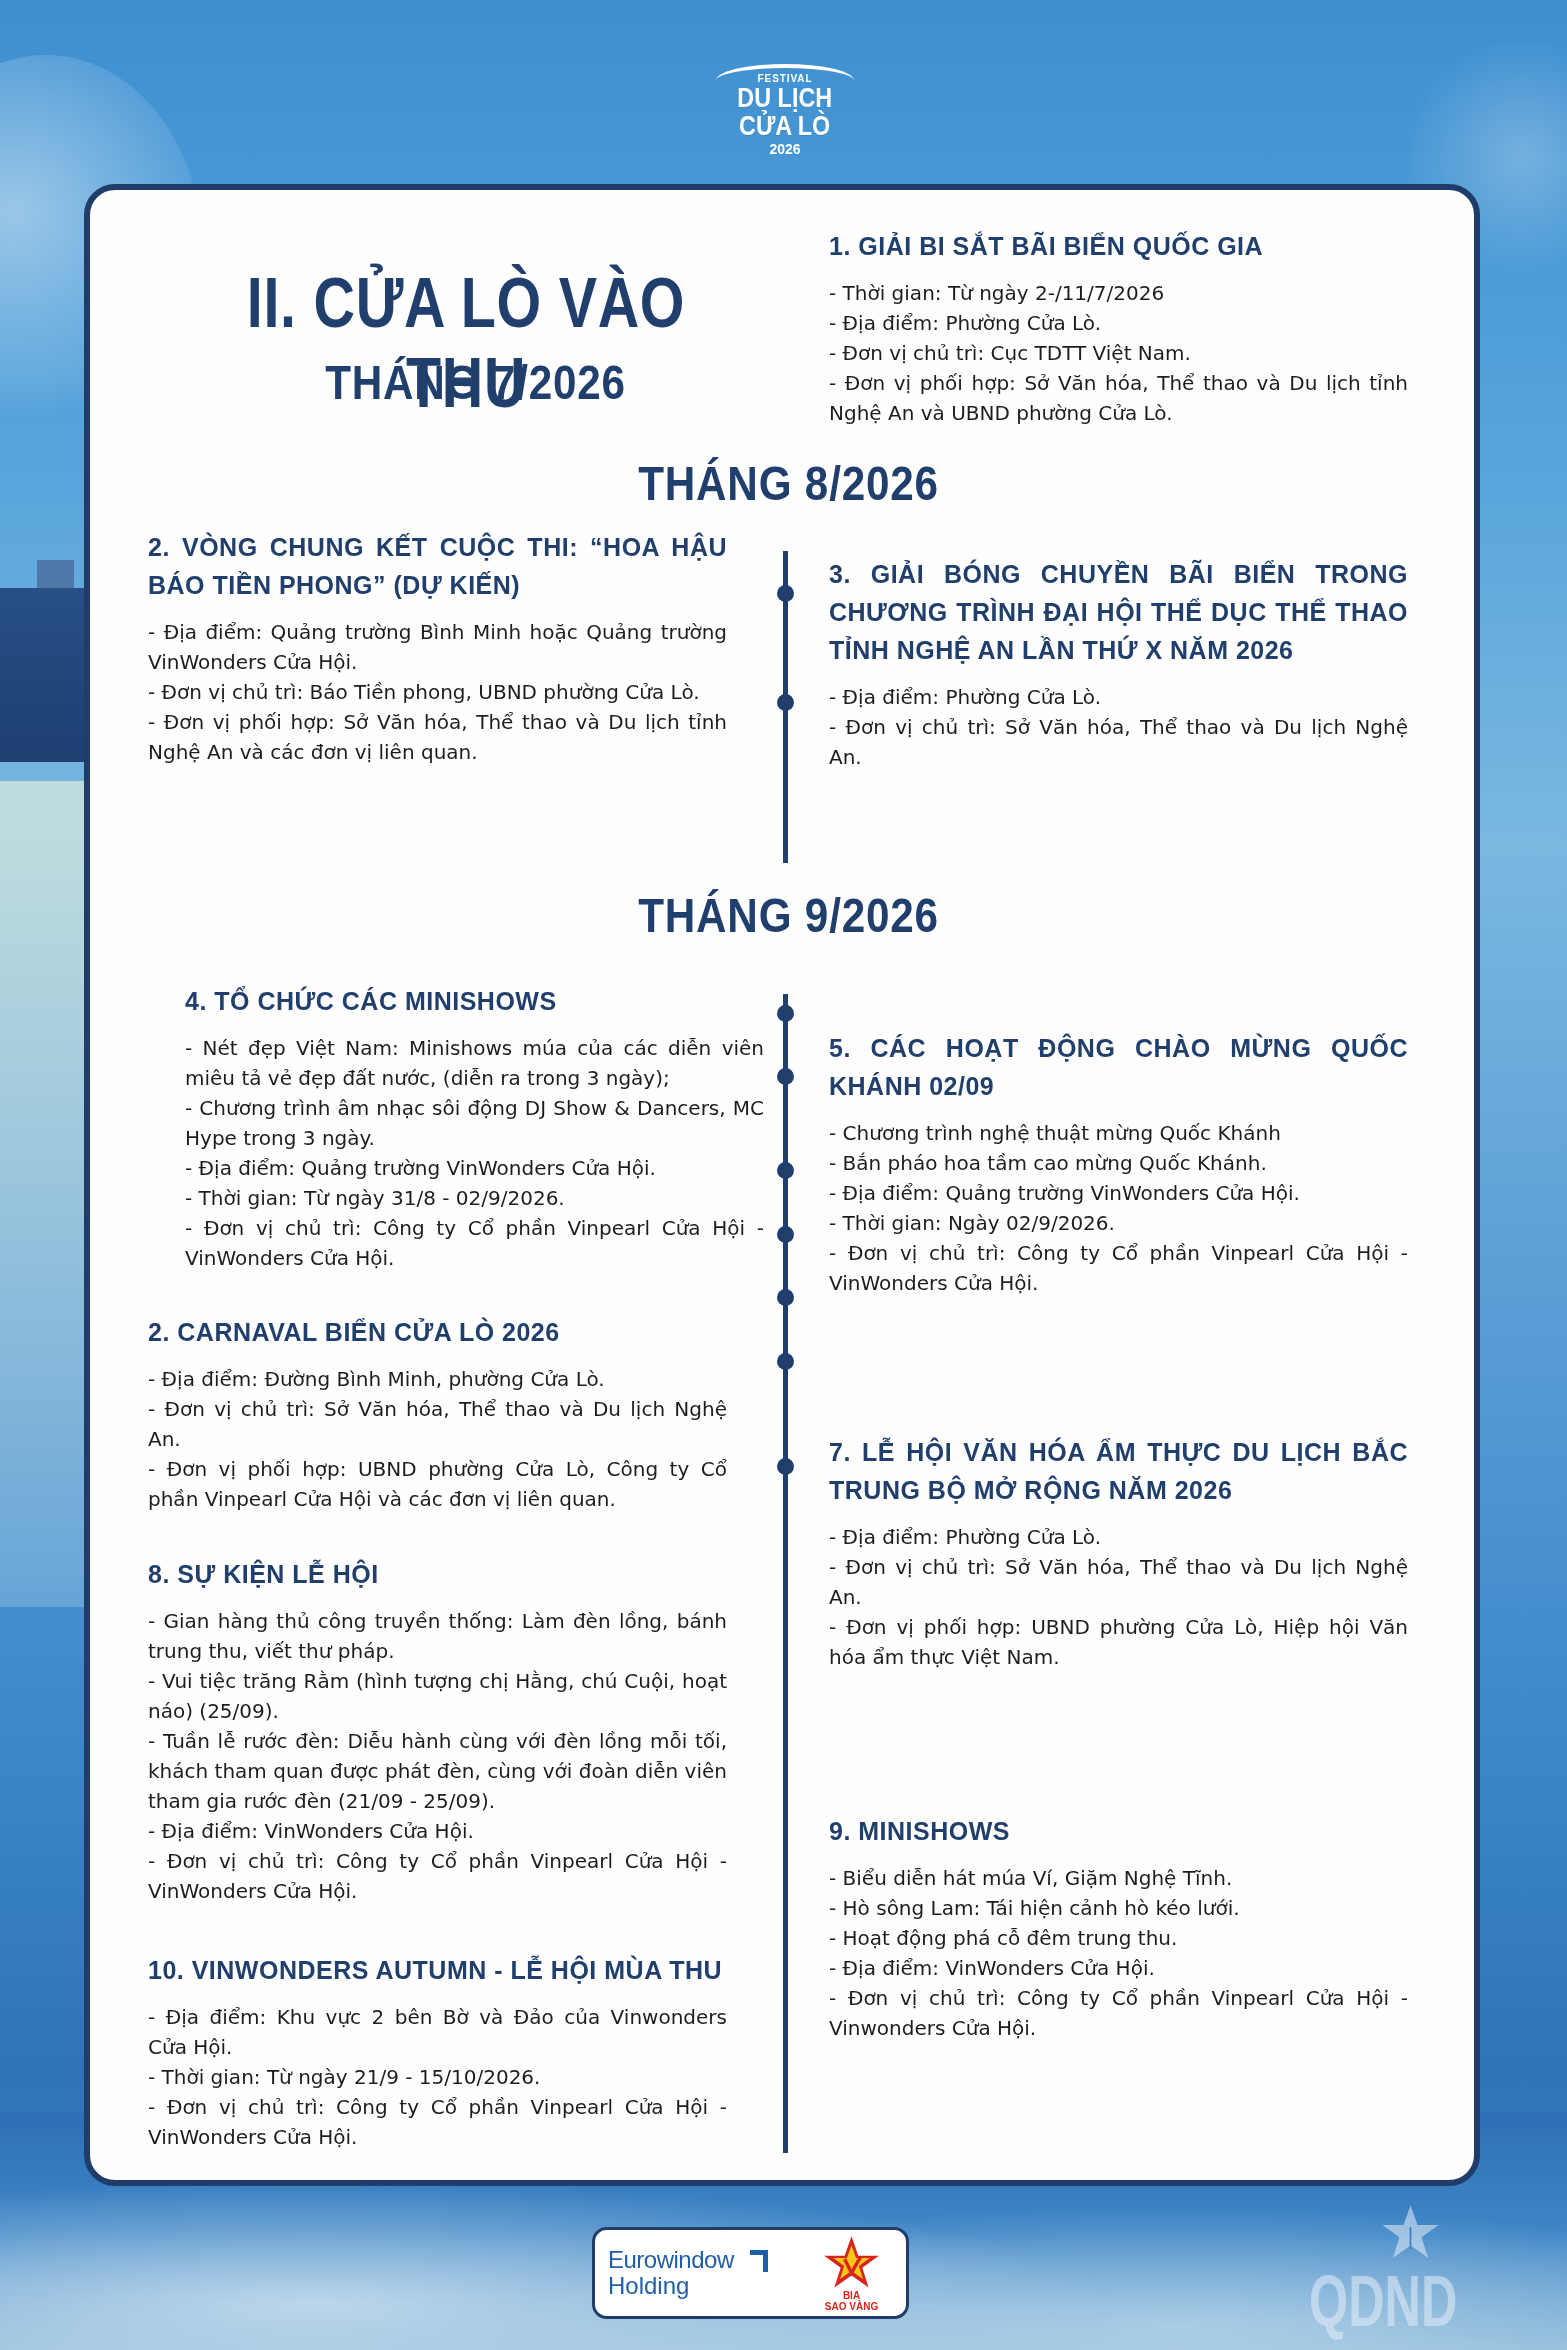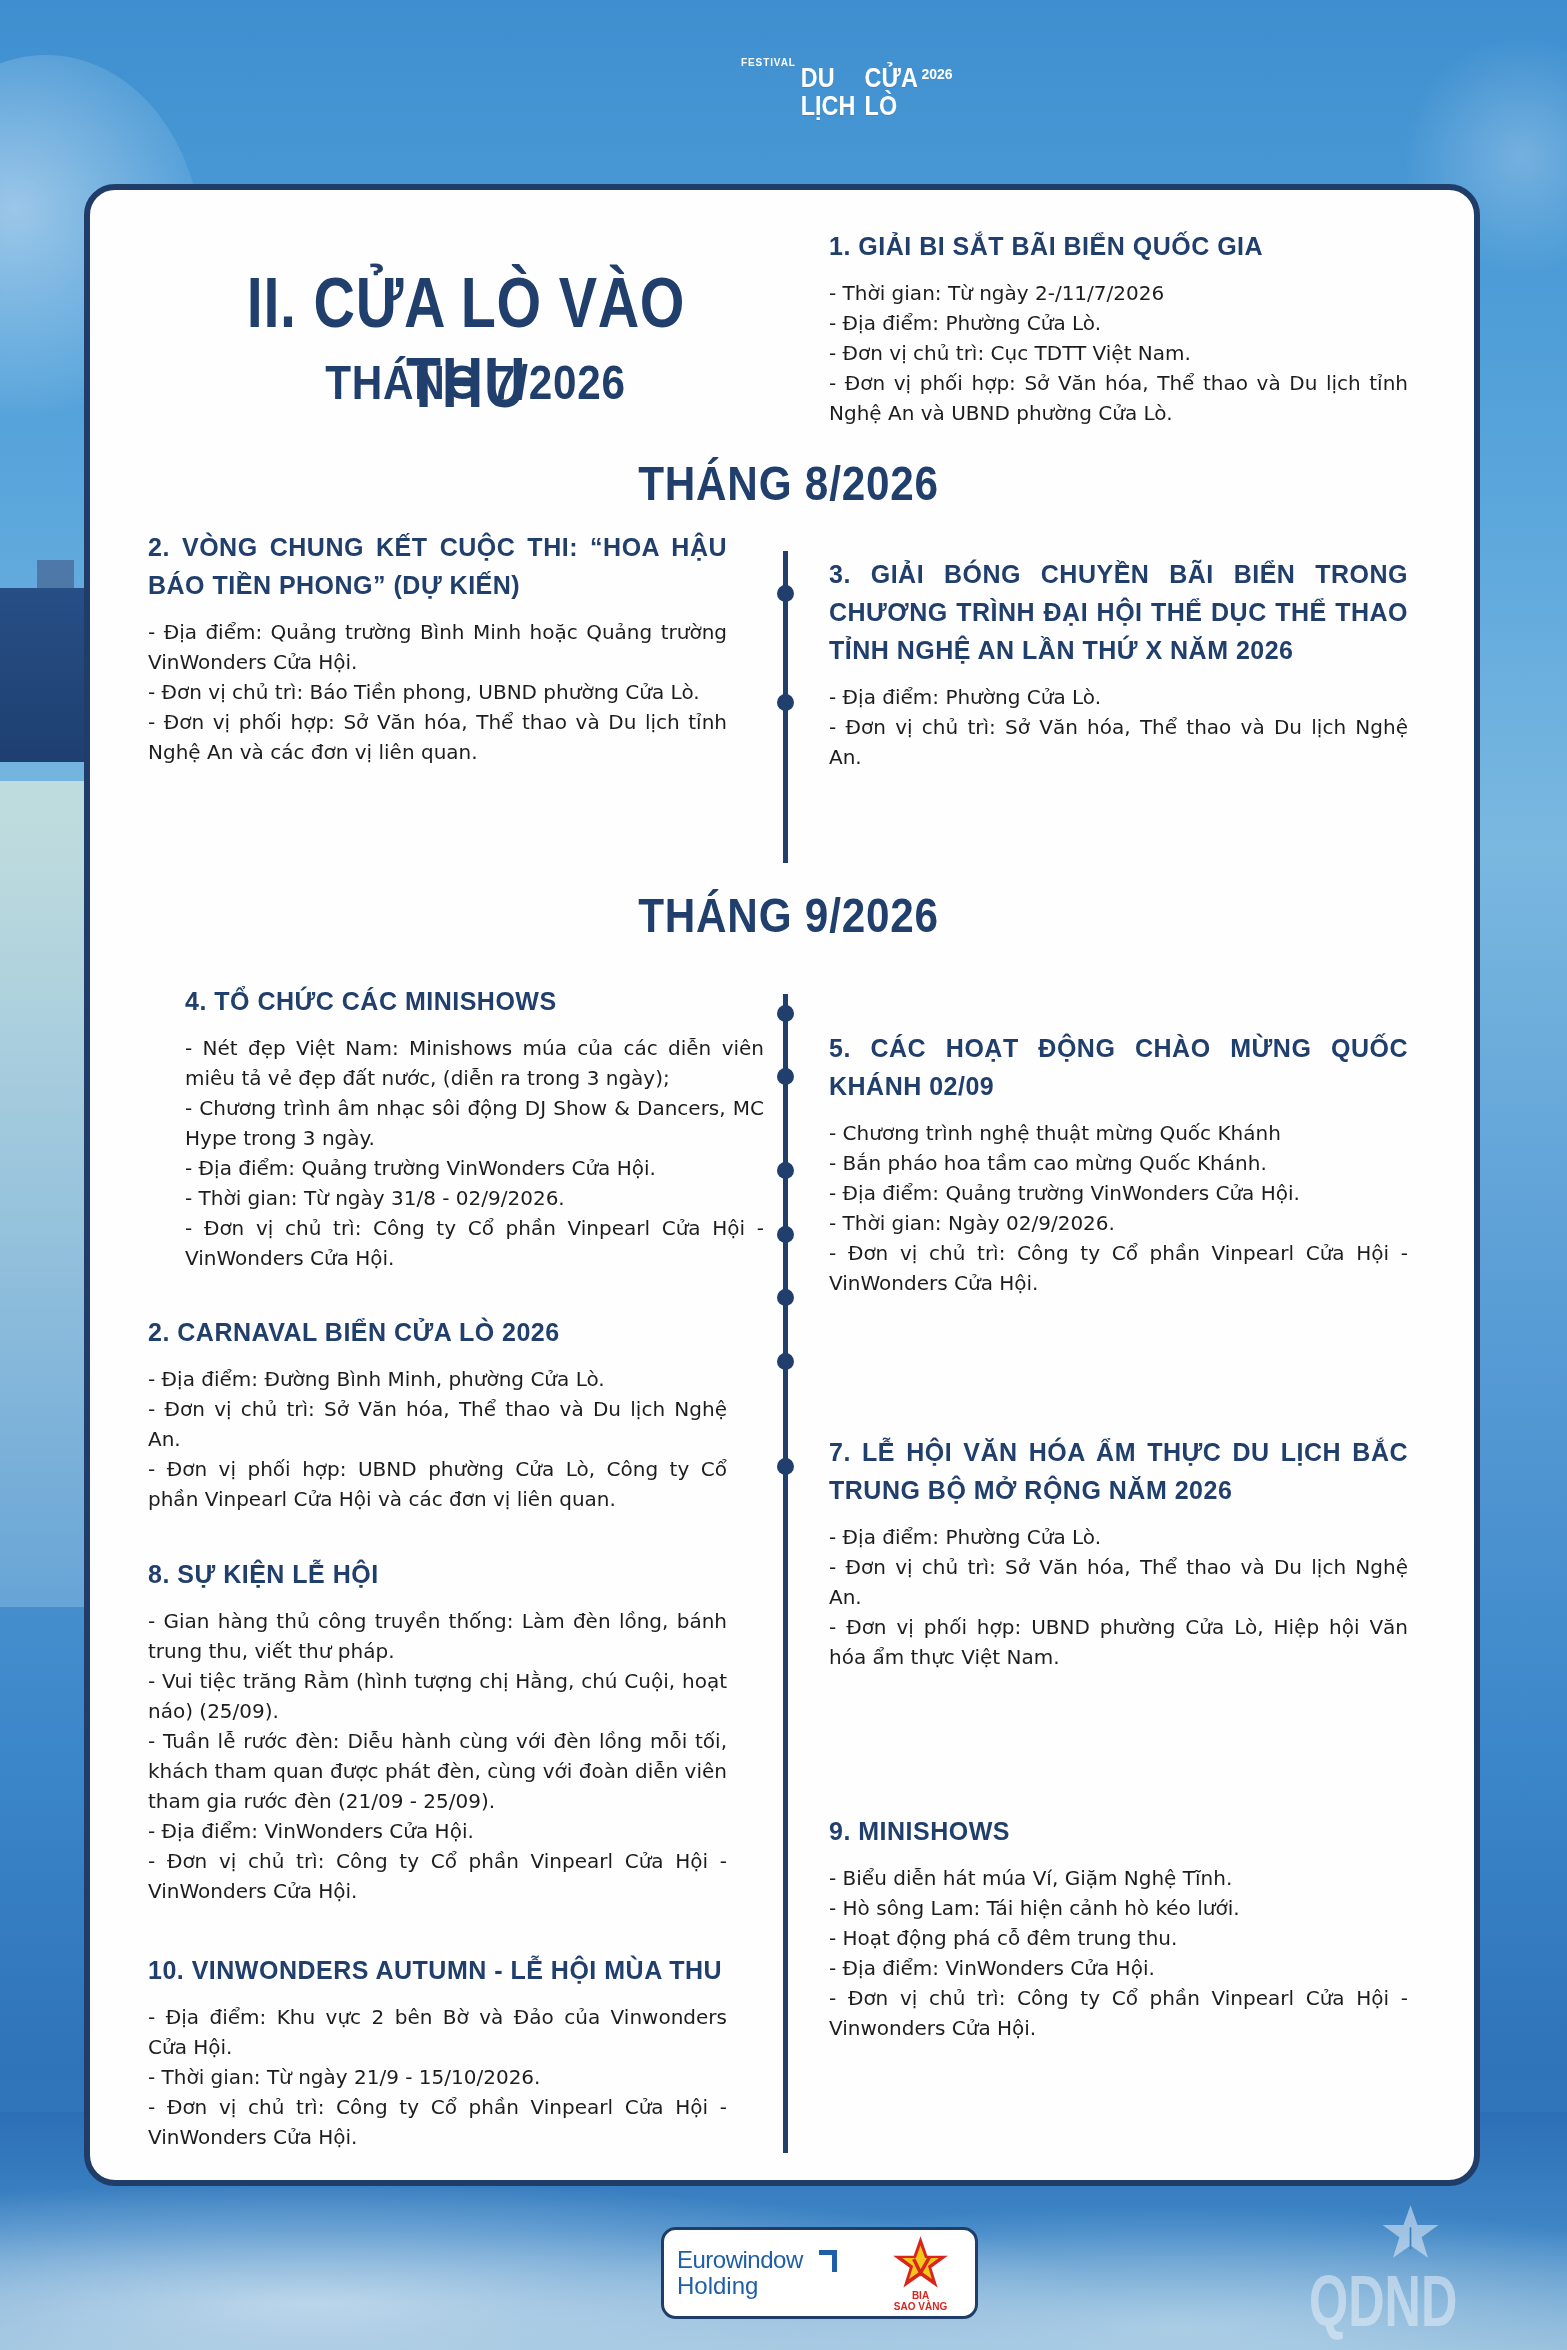"FESTIVAL" .festival-logo { align-items: flex-start -> center; flex-direction: row -> column; left: 741px -> 707px }
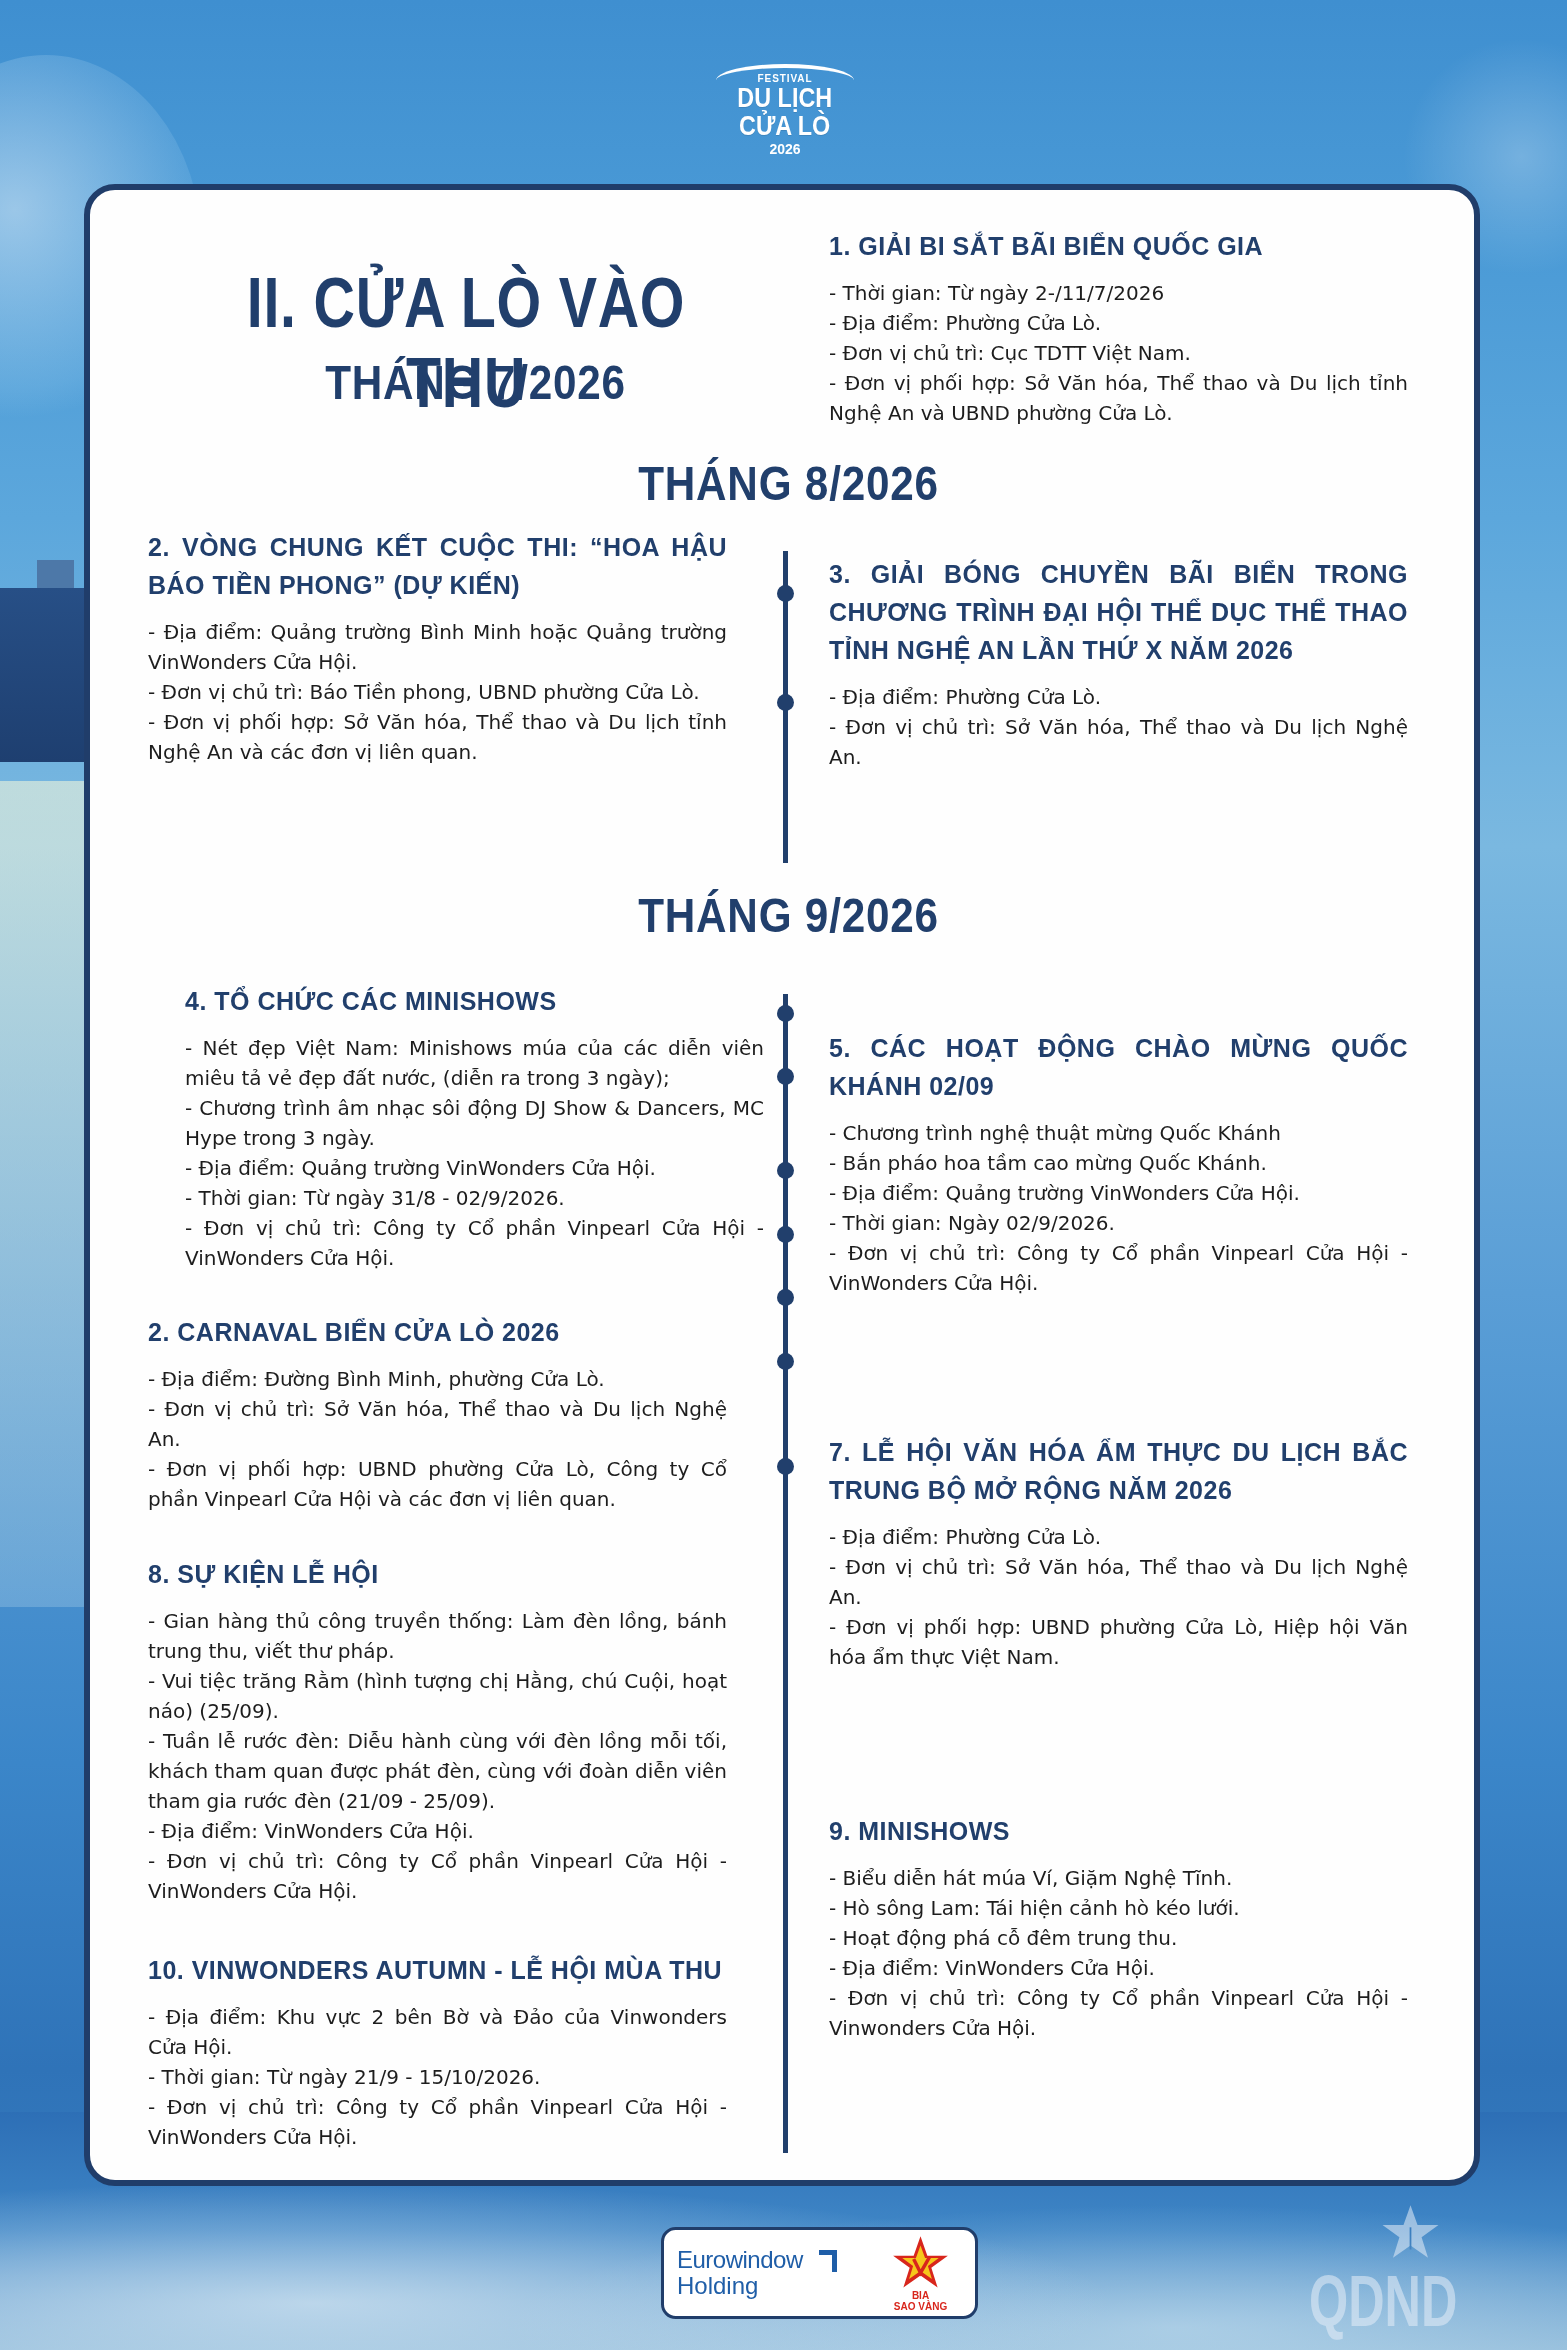"Eurowindow" .sponsor-box { left: 661px -> 592px }
